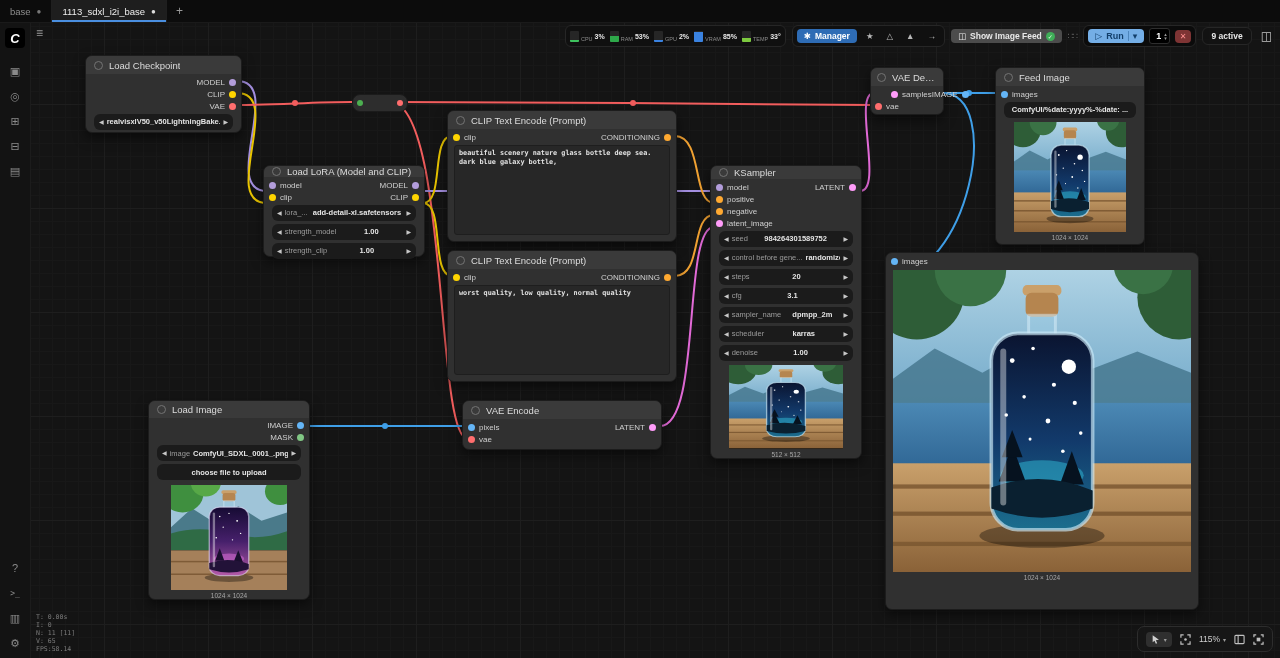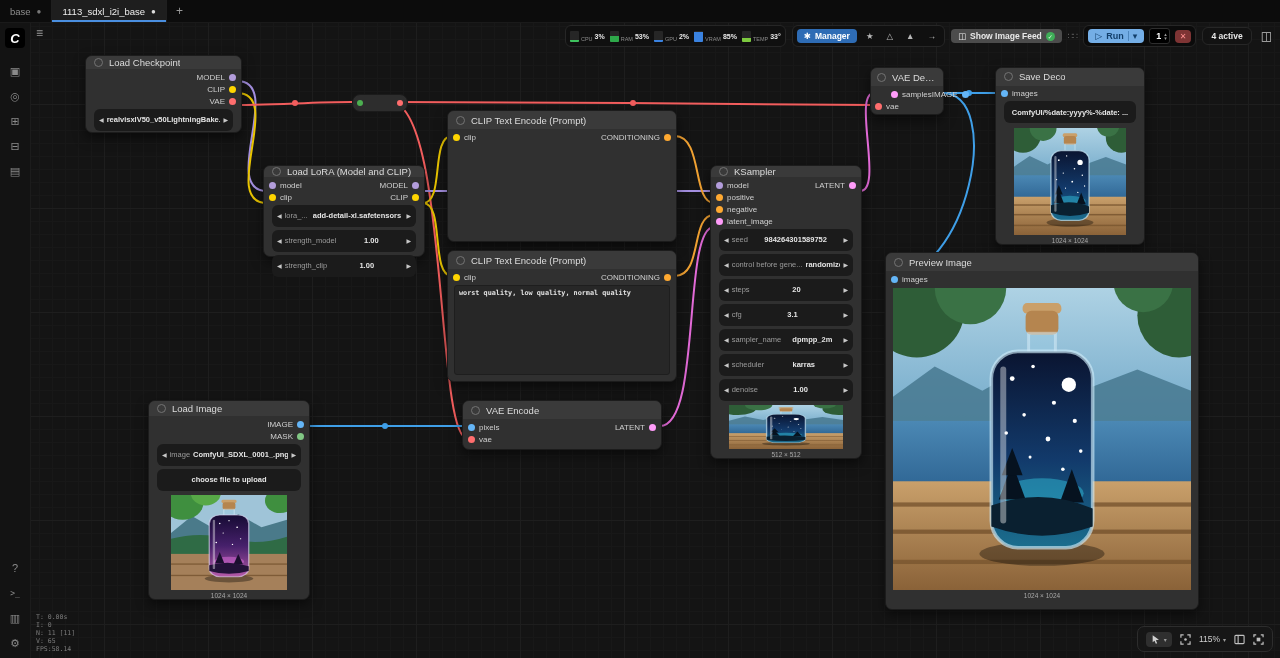"4 active" div.active-chip { text: 4 -> 9 }
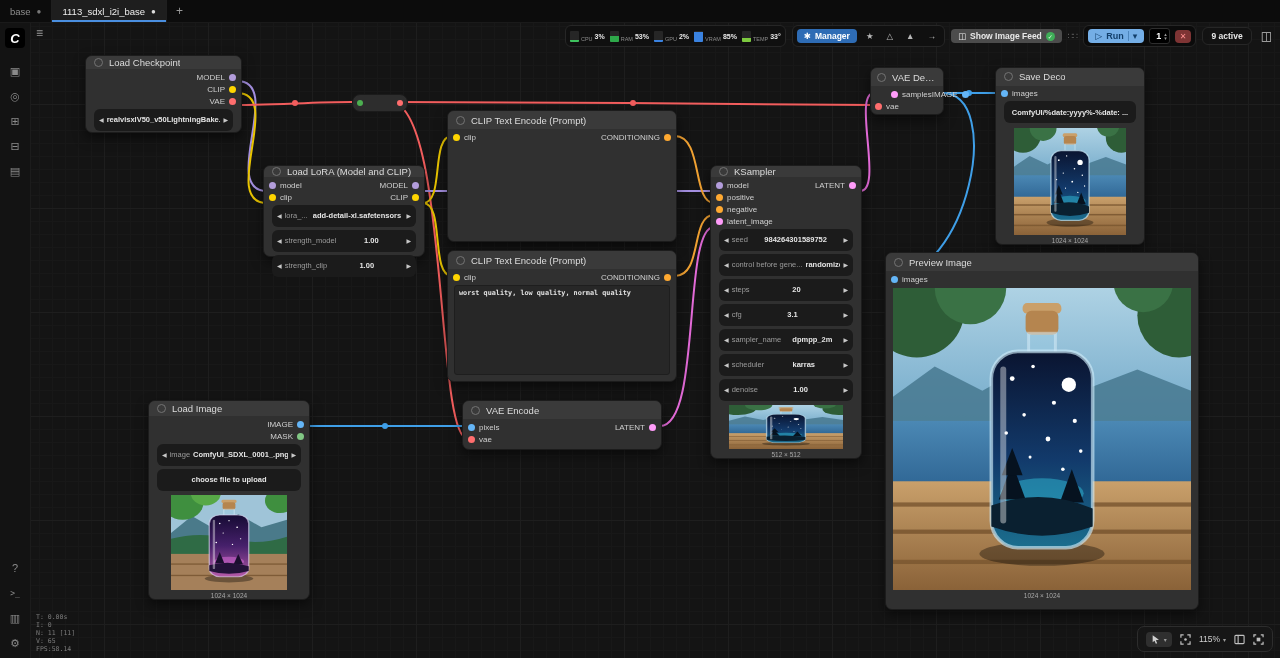"Save Deco" span.ttl { text: Save Deco -> Feed Image }
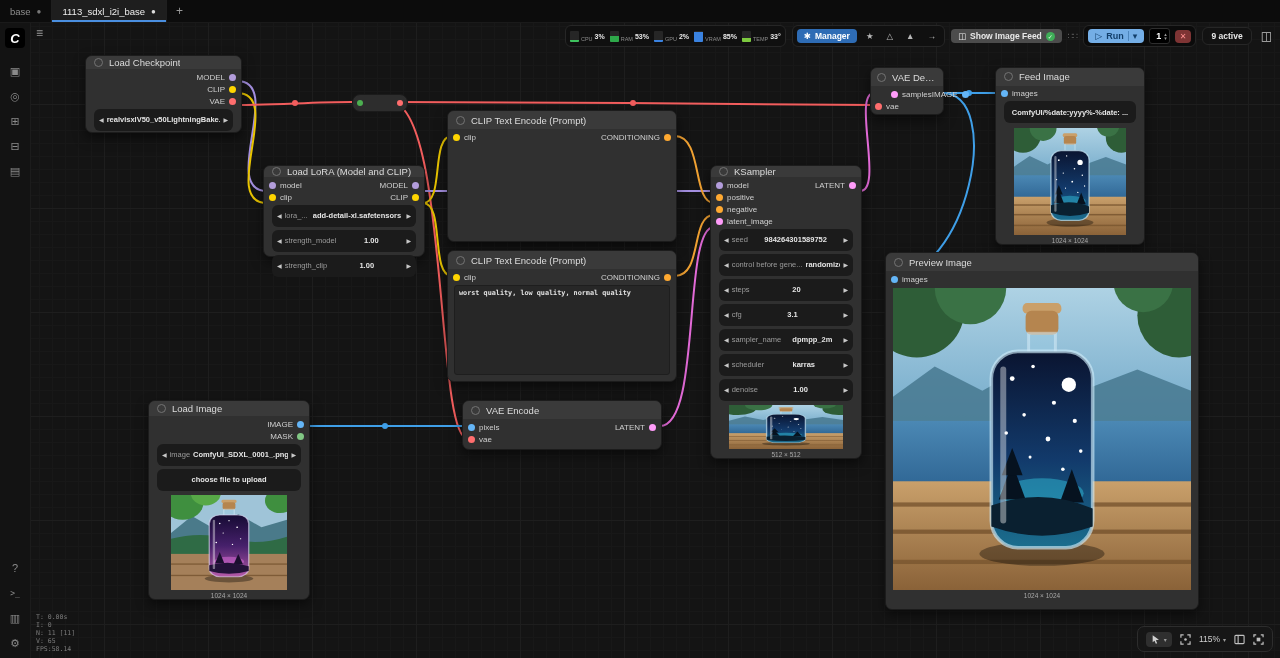"ComfyUI/%date:yyyy%-%date: ..." .widget { height: 22px -> 16px }
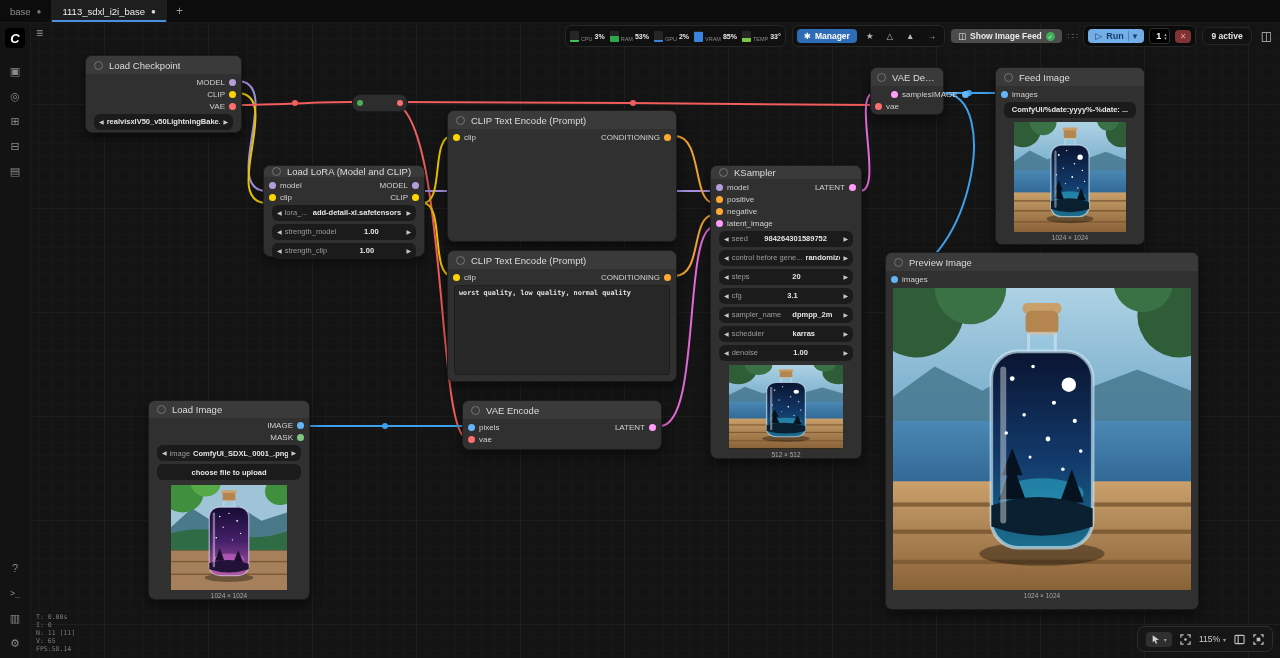"beautiful scenery nature glass bottle" div.ta { html: none -> <div>beautiful scenery nature glass bottle deep sea. dark blue galaxy bottle,</div> }
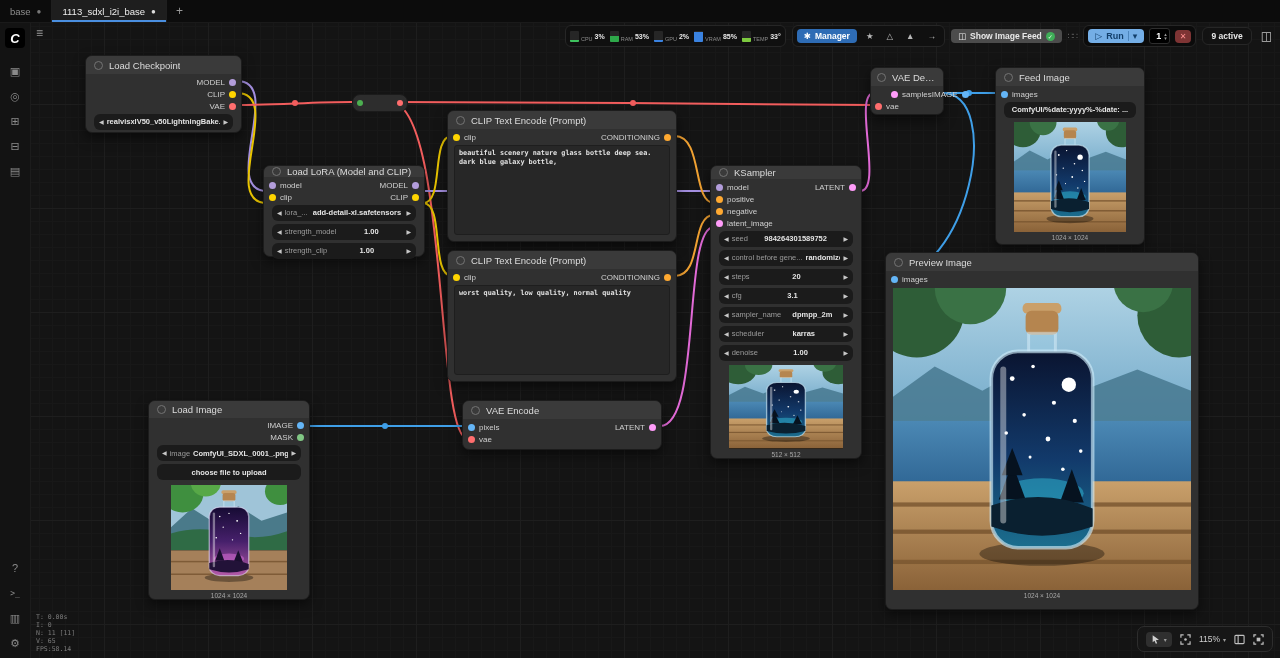"Preview Image" div.nhdr { html: <div> <span></span> <span>Preview Image</span> </div> -> none }
